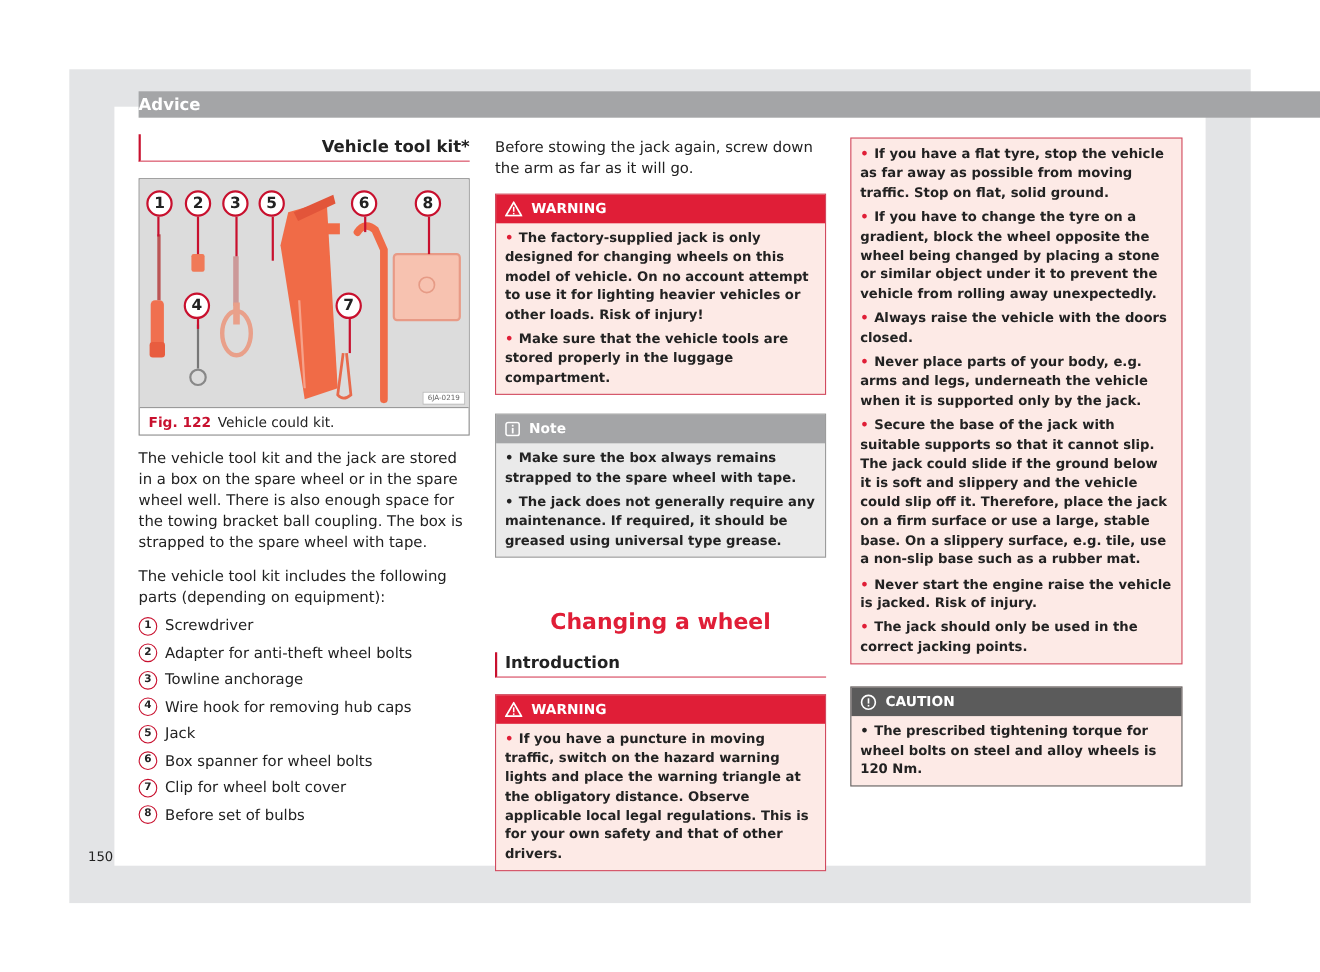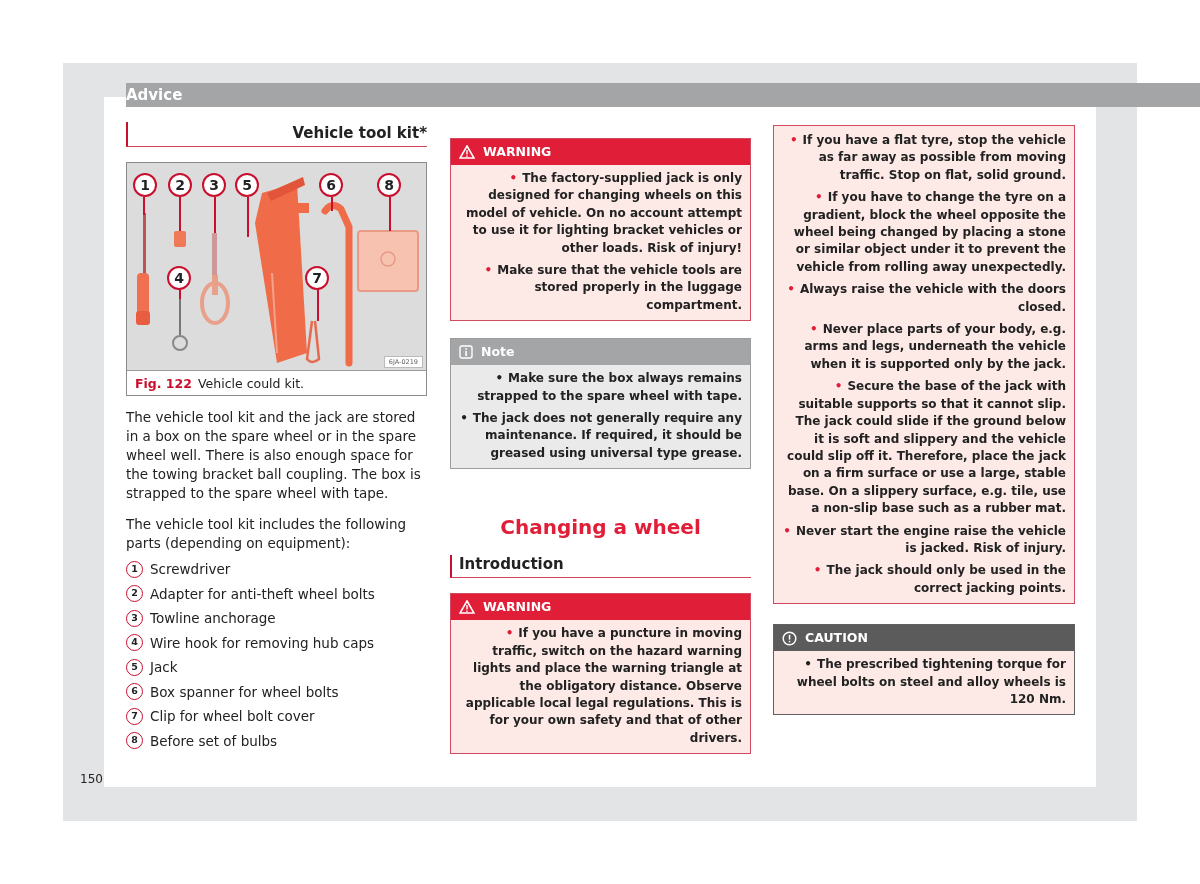"Before stowing the jack again," p.para { html: none -> <p>Before stowing the jack again, screw down the arm as far as it will go.</p> }
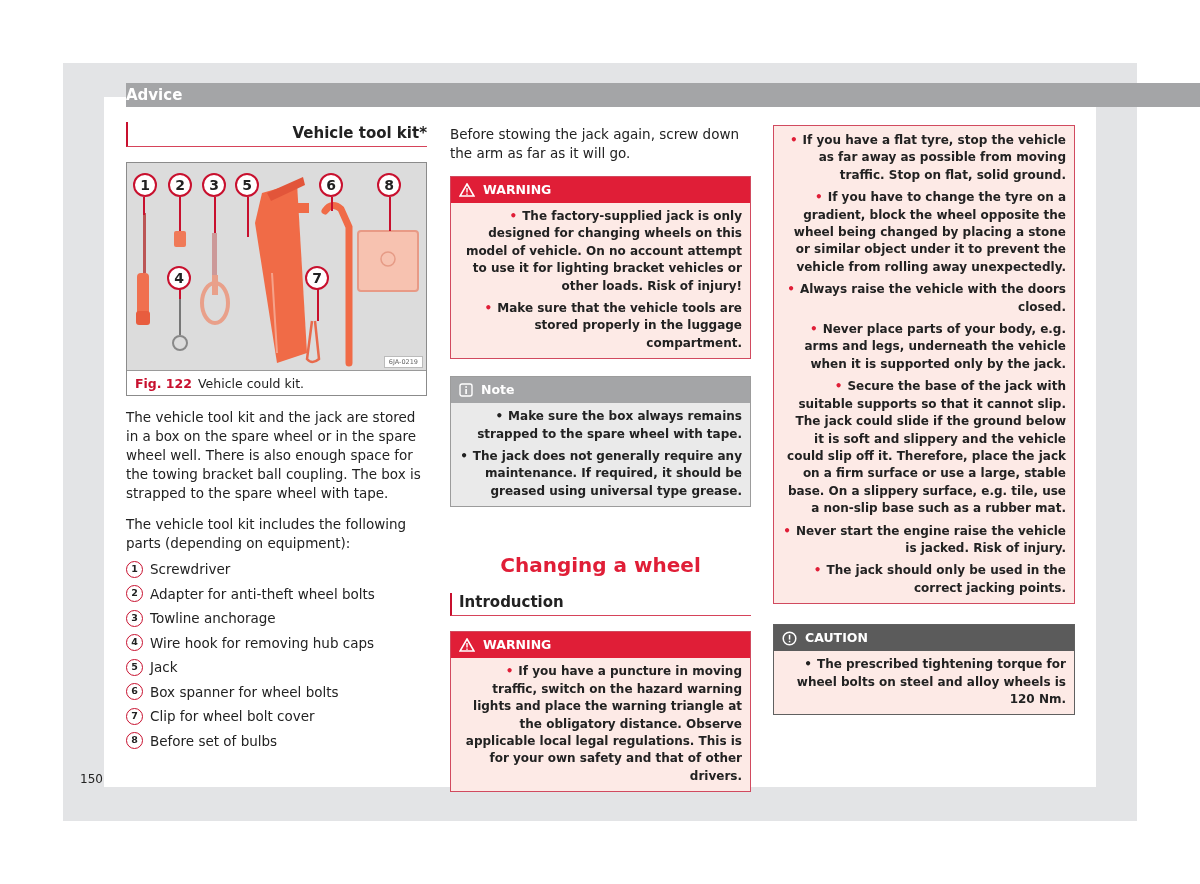"• If you have a" .box-body { text-align: right -> none }
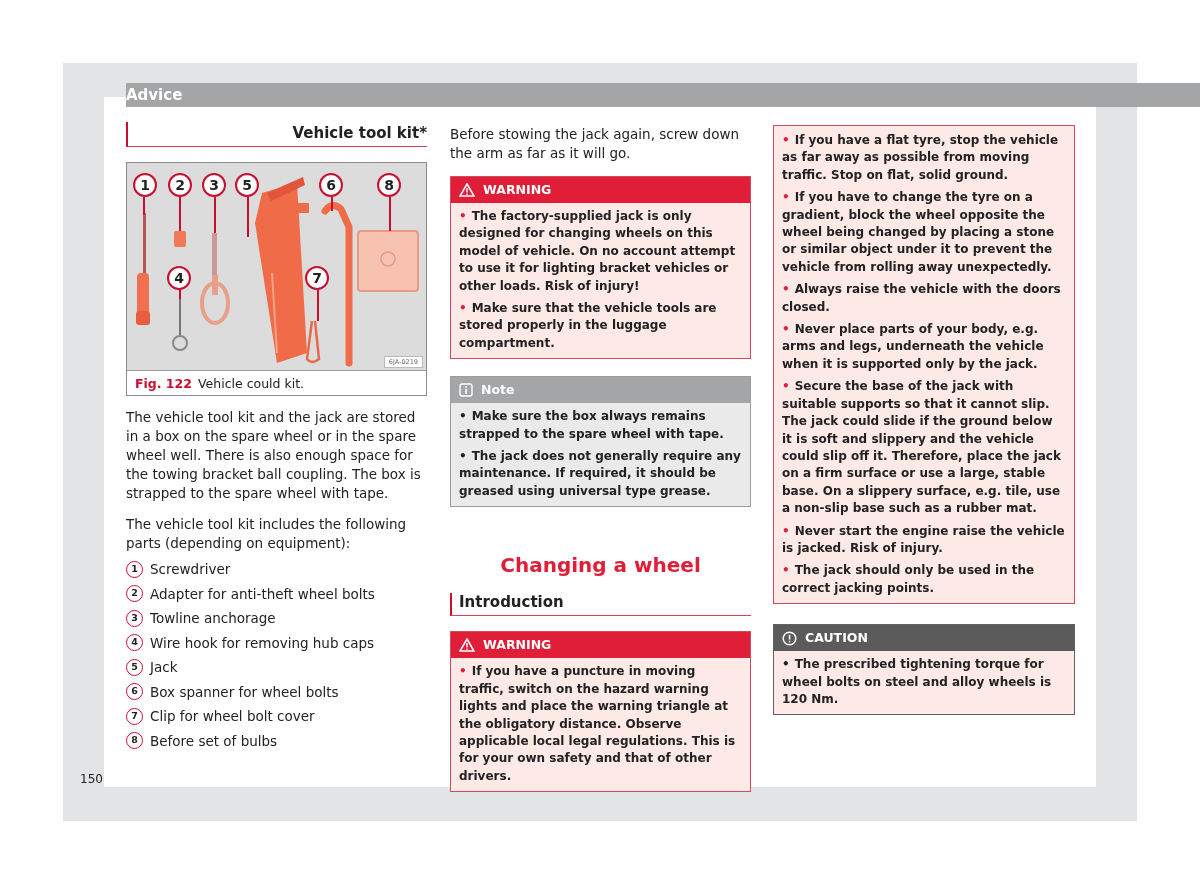"The factory-supplied jack is only" span { text: bracket -> heavier }
